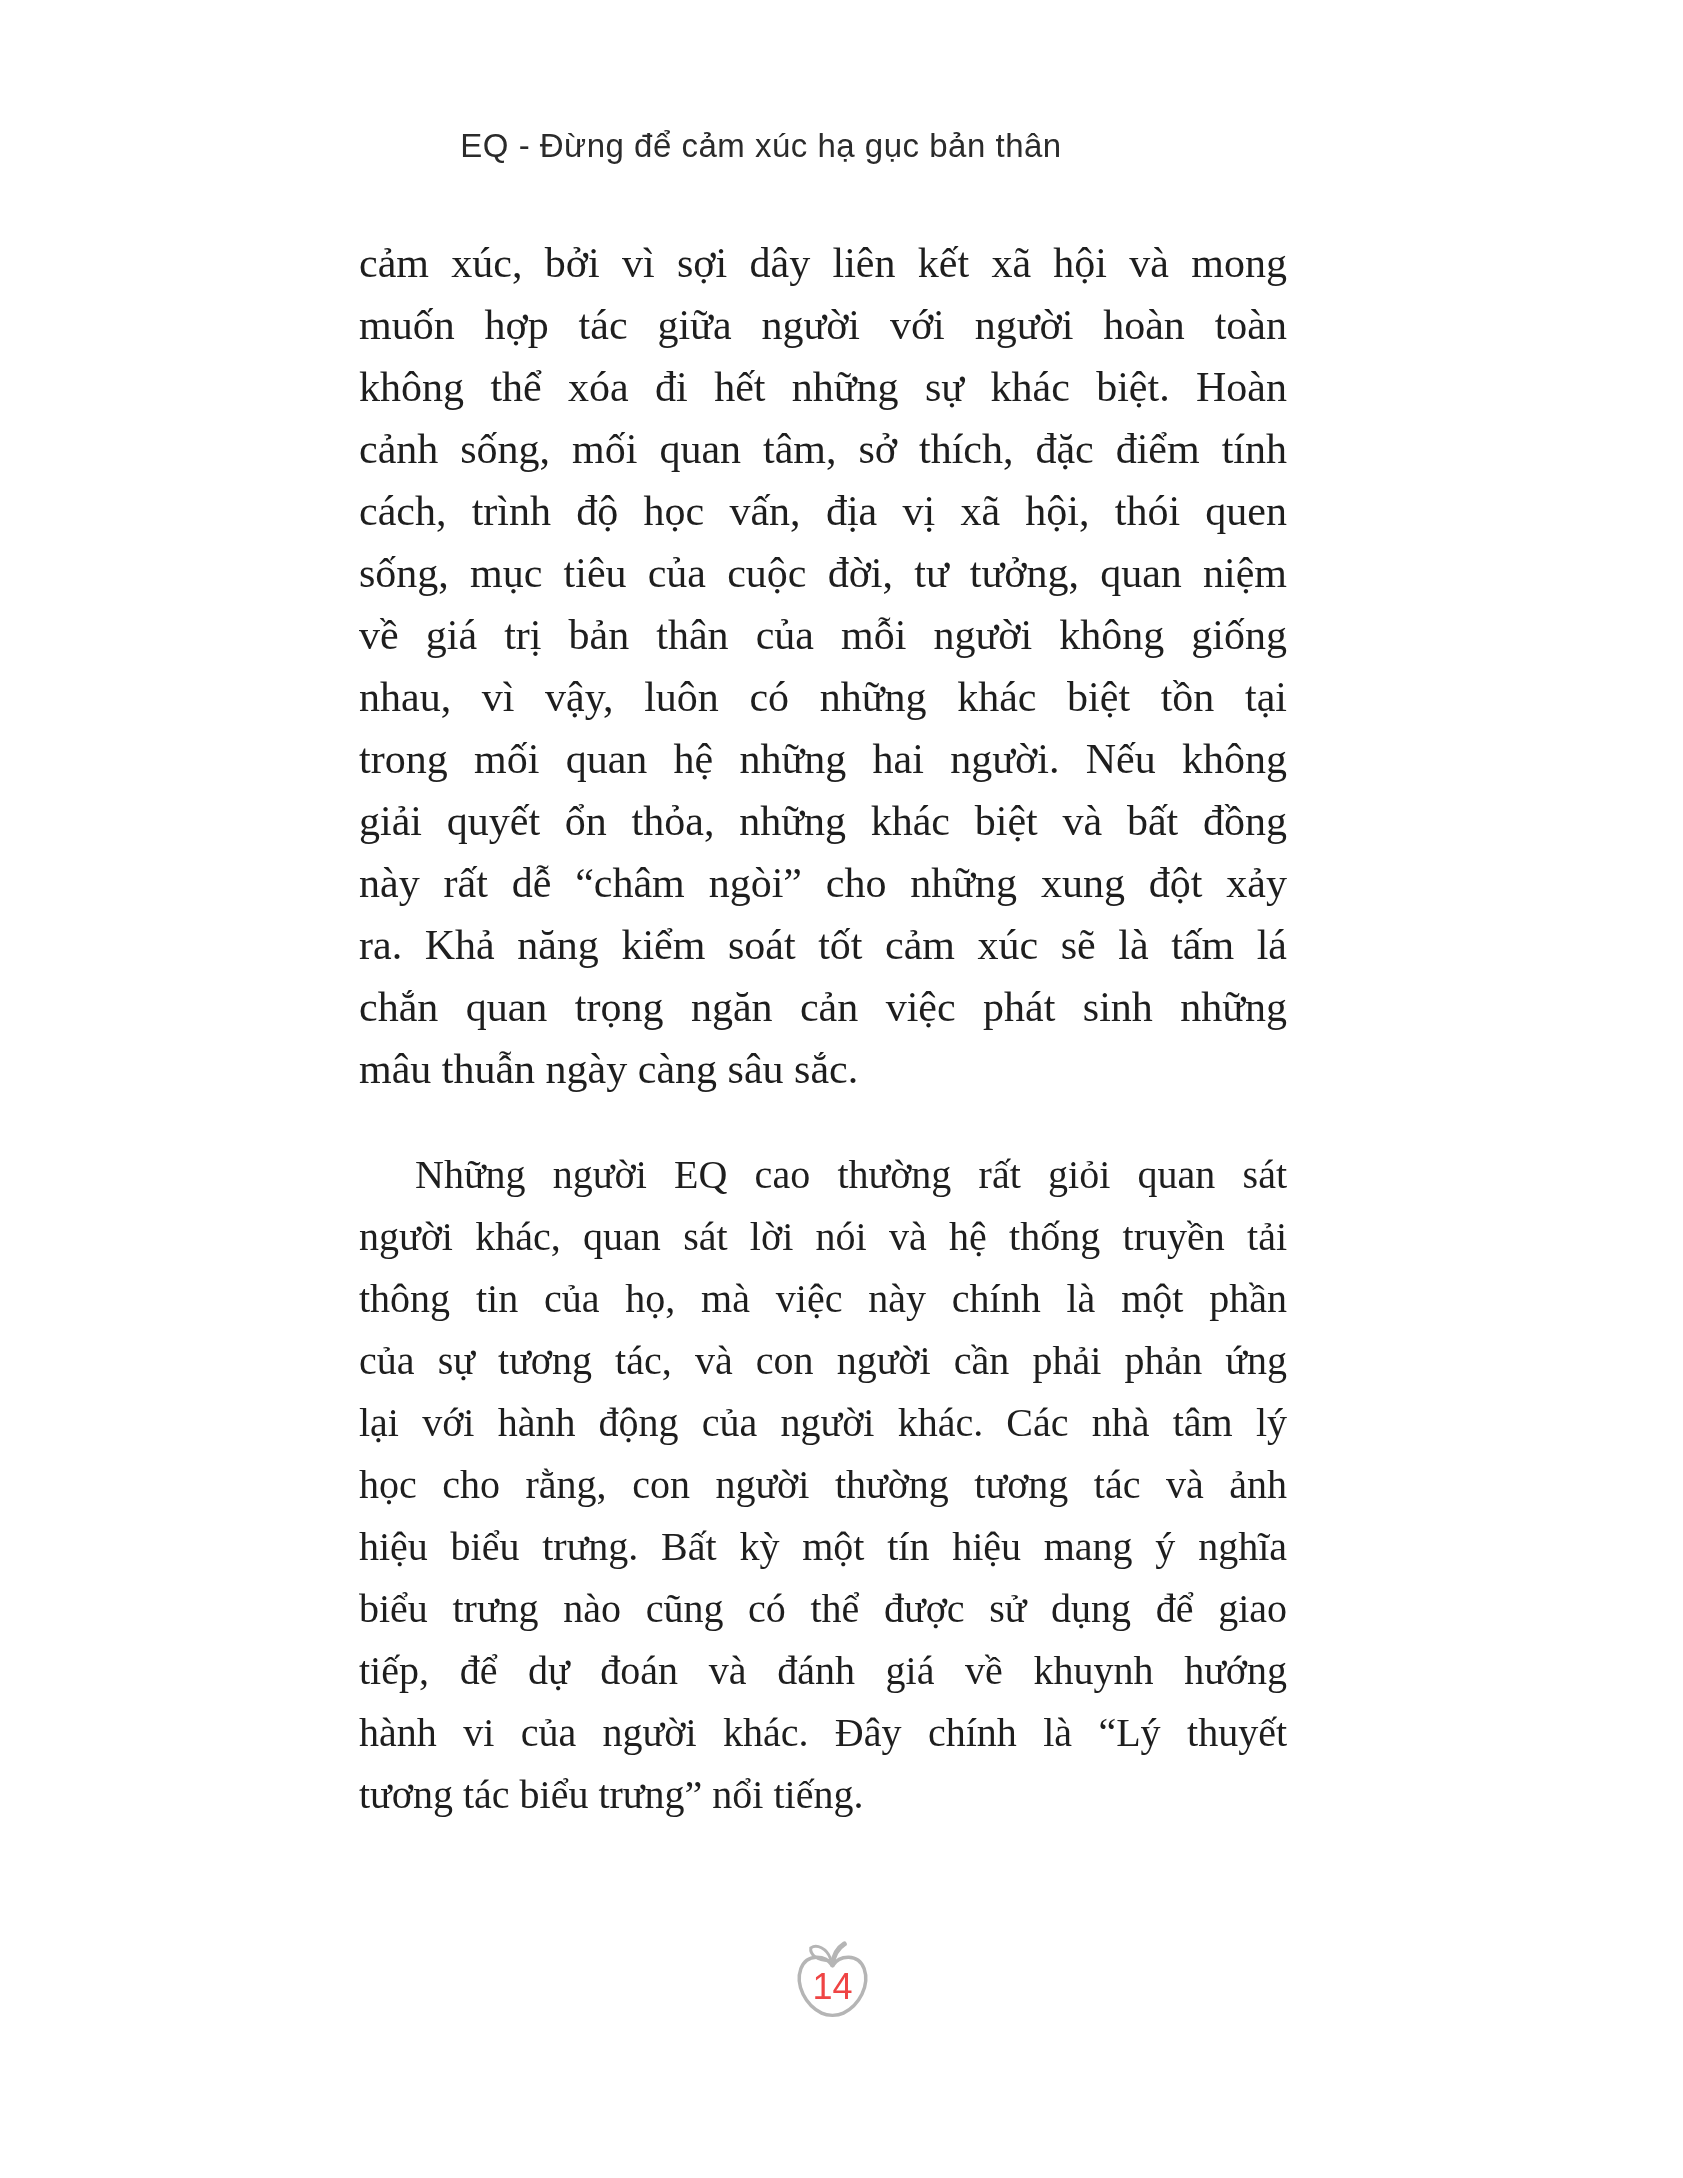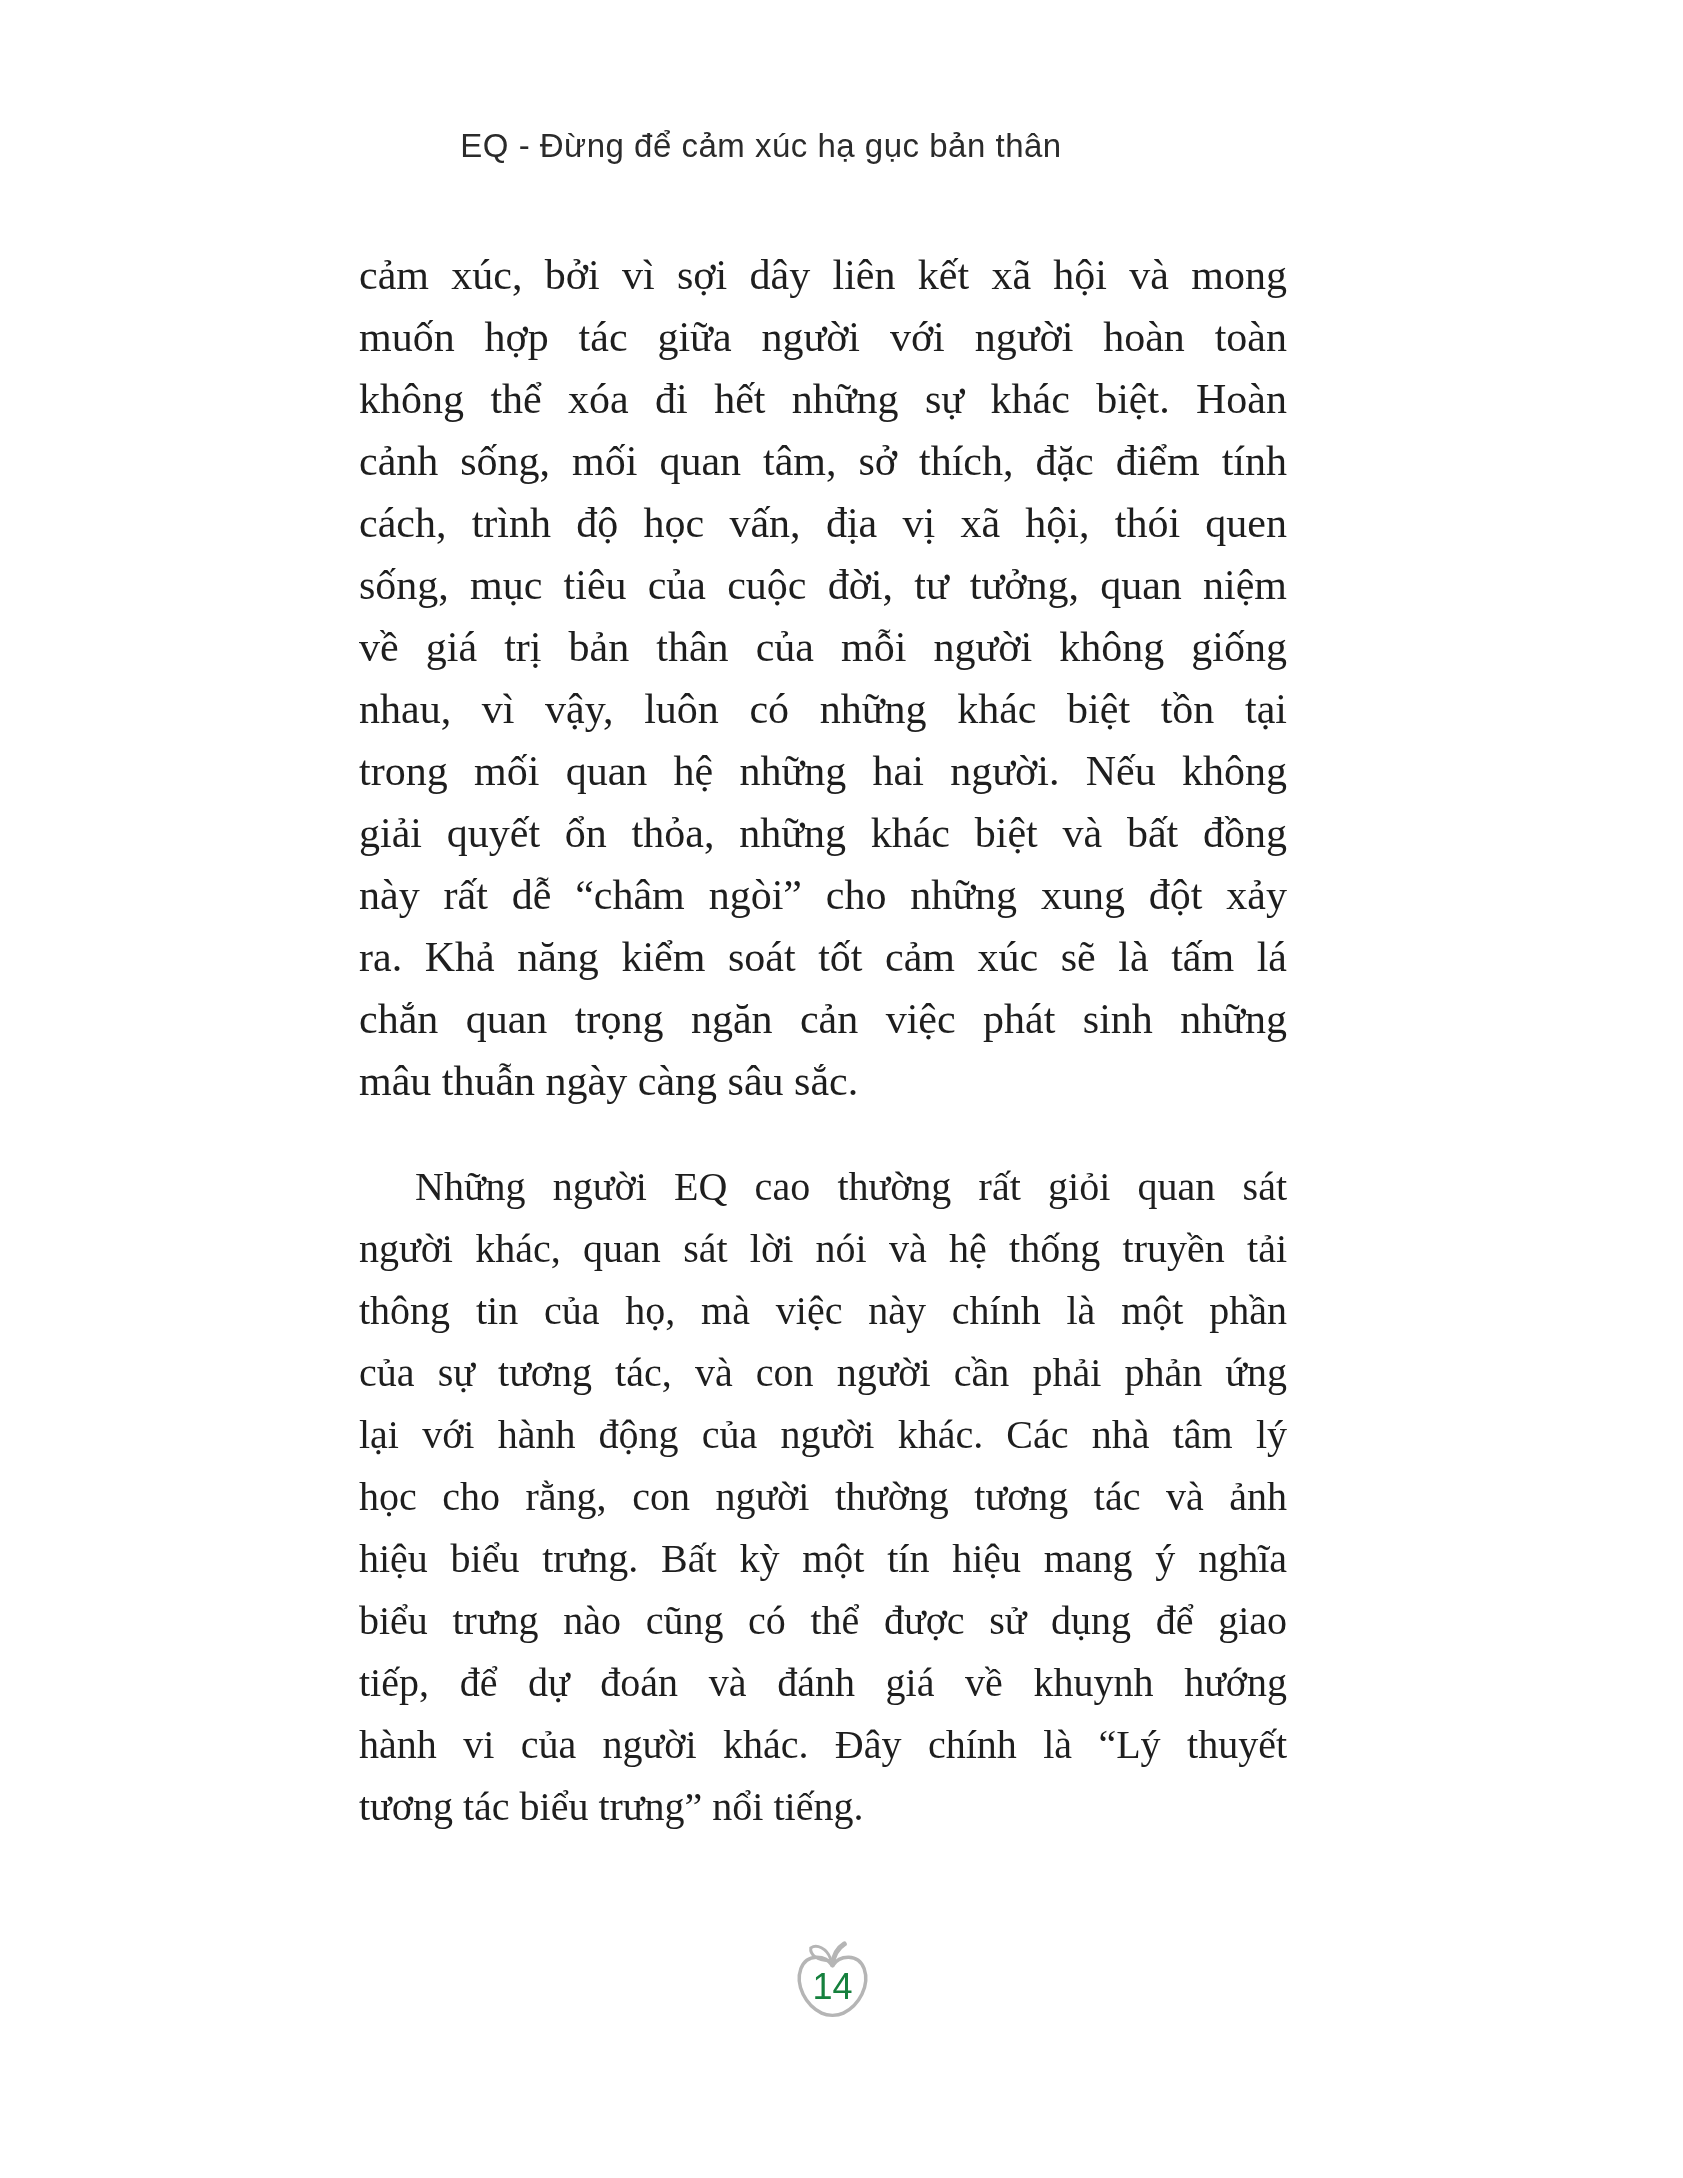"cảm xúc, bởi vì sợi" .page-body { top: 244px -> 232px }
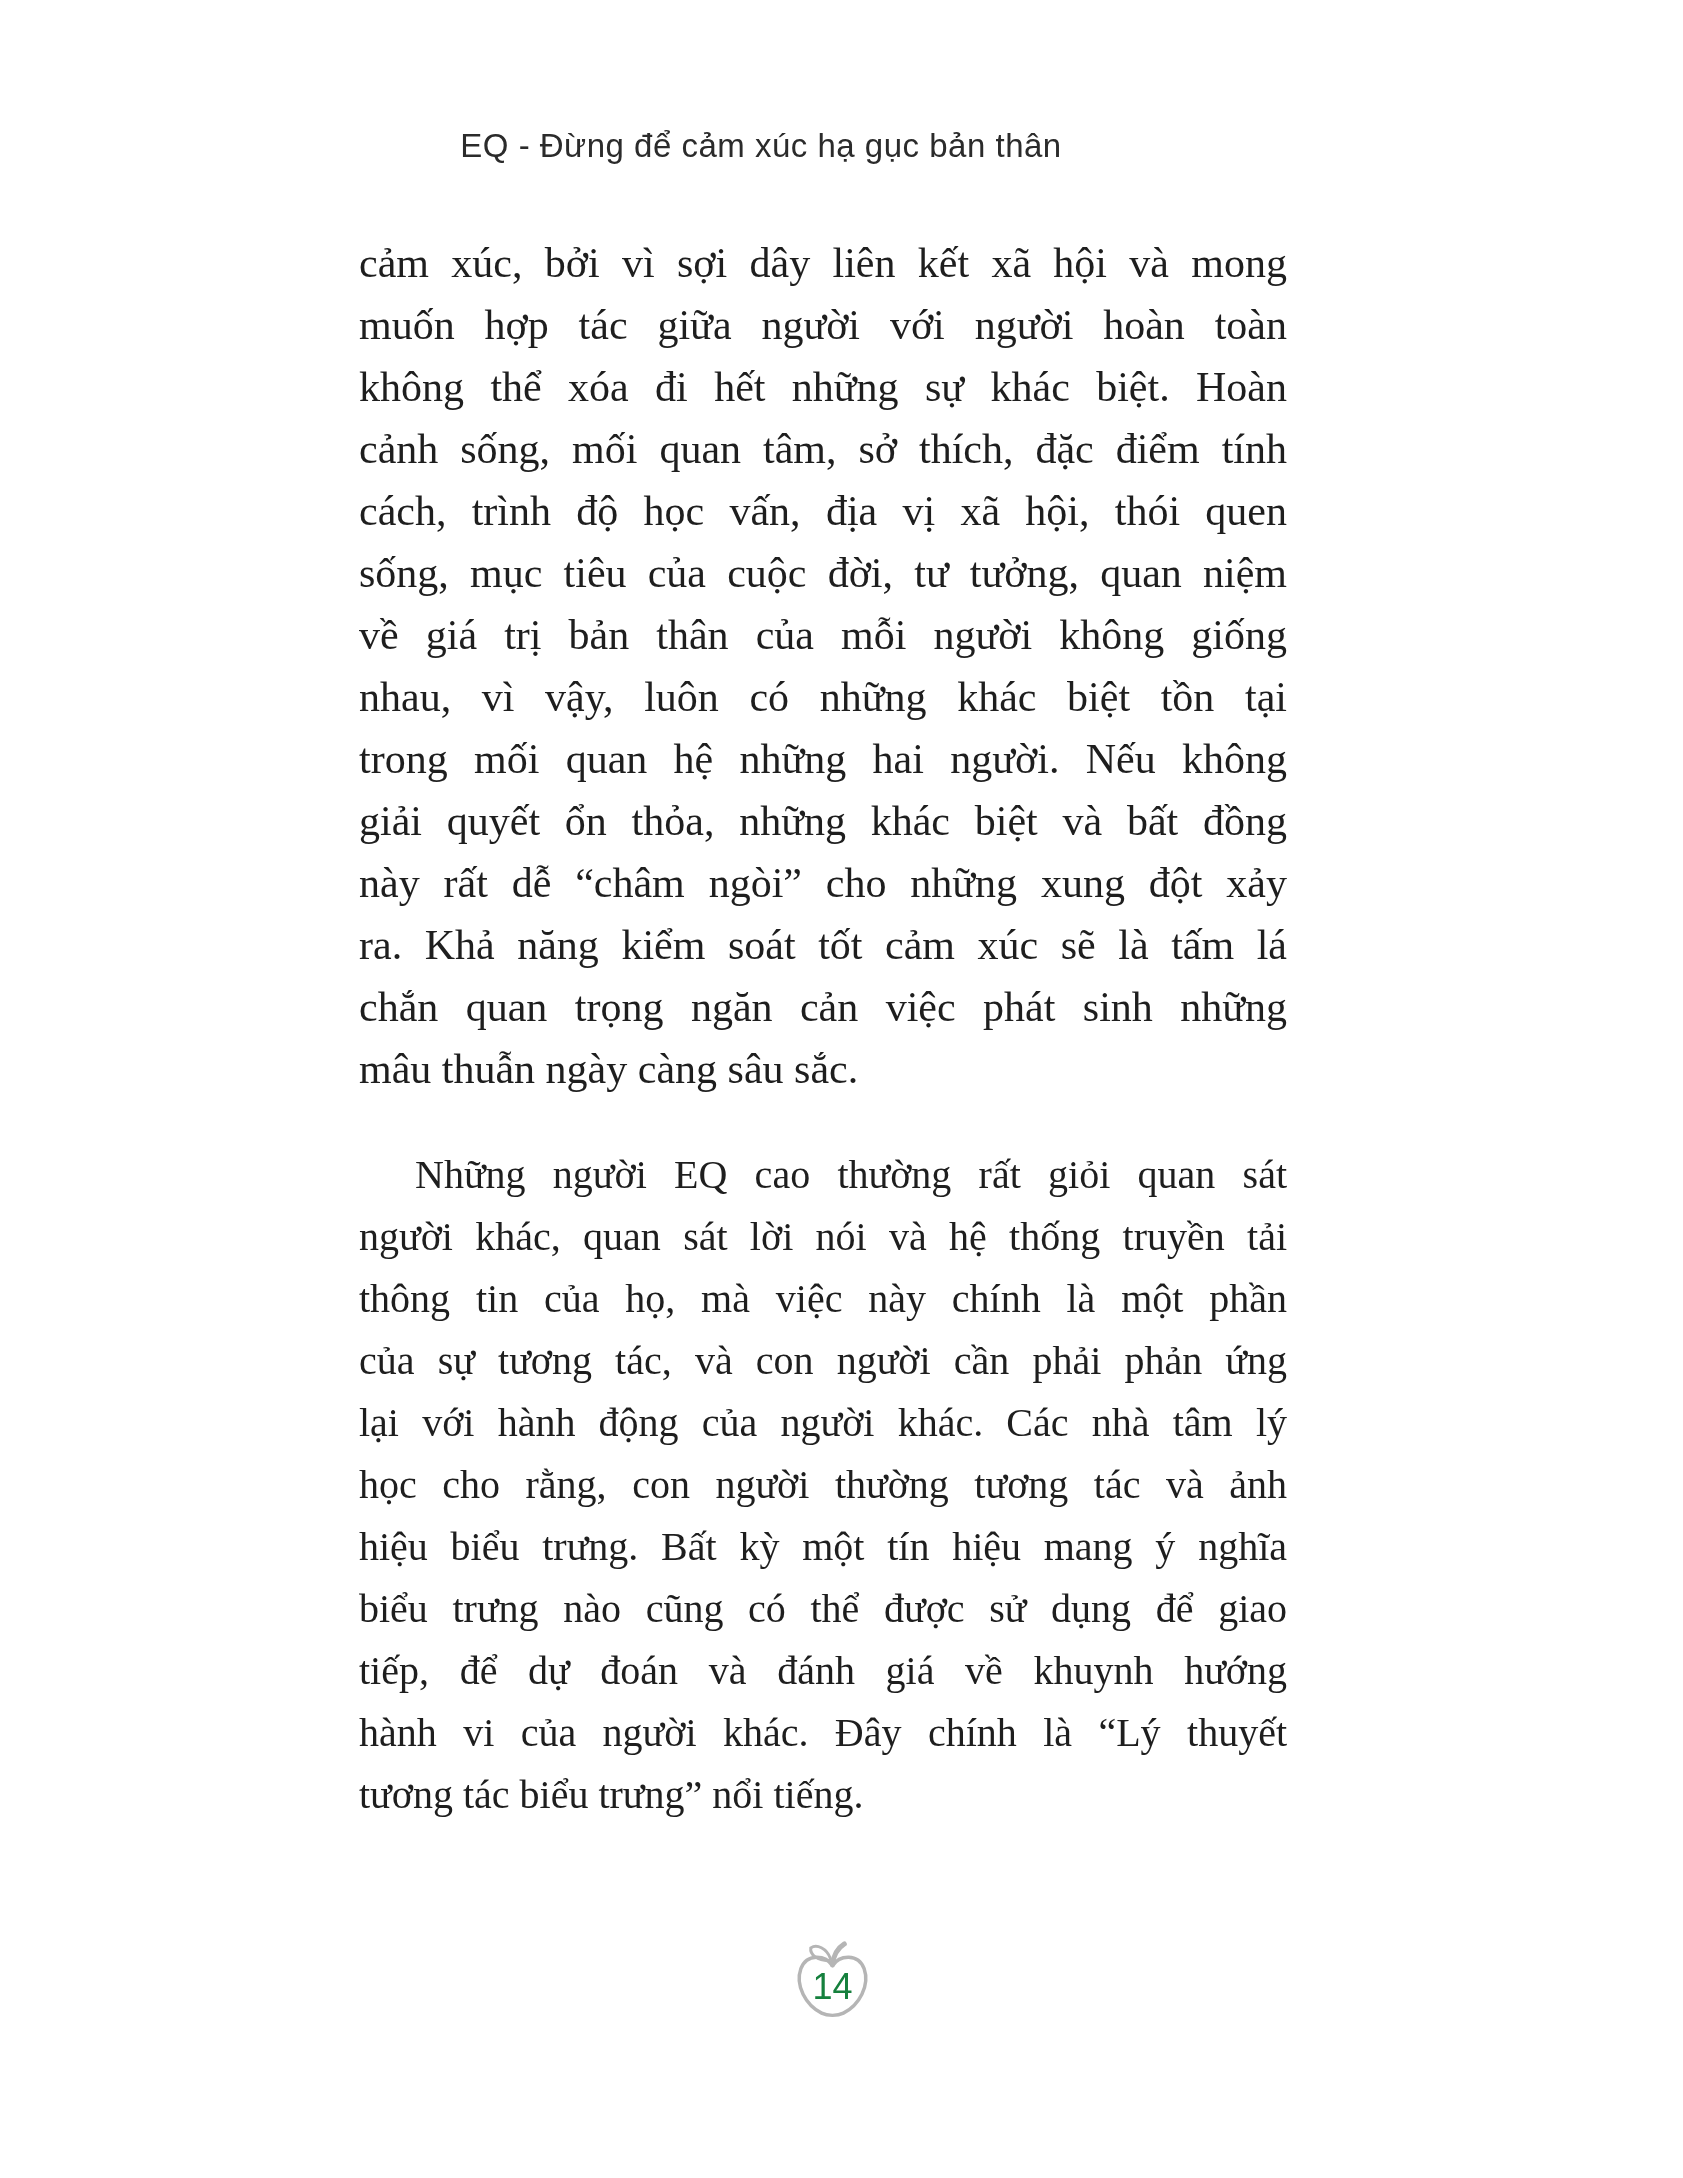"14" .page-number { color: #15803d -> #ef4444 }
